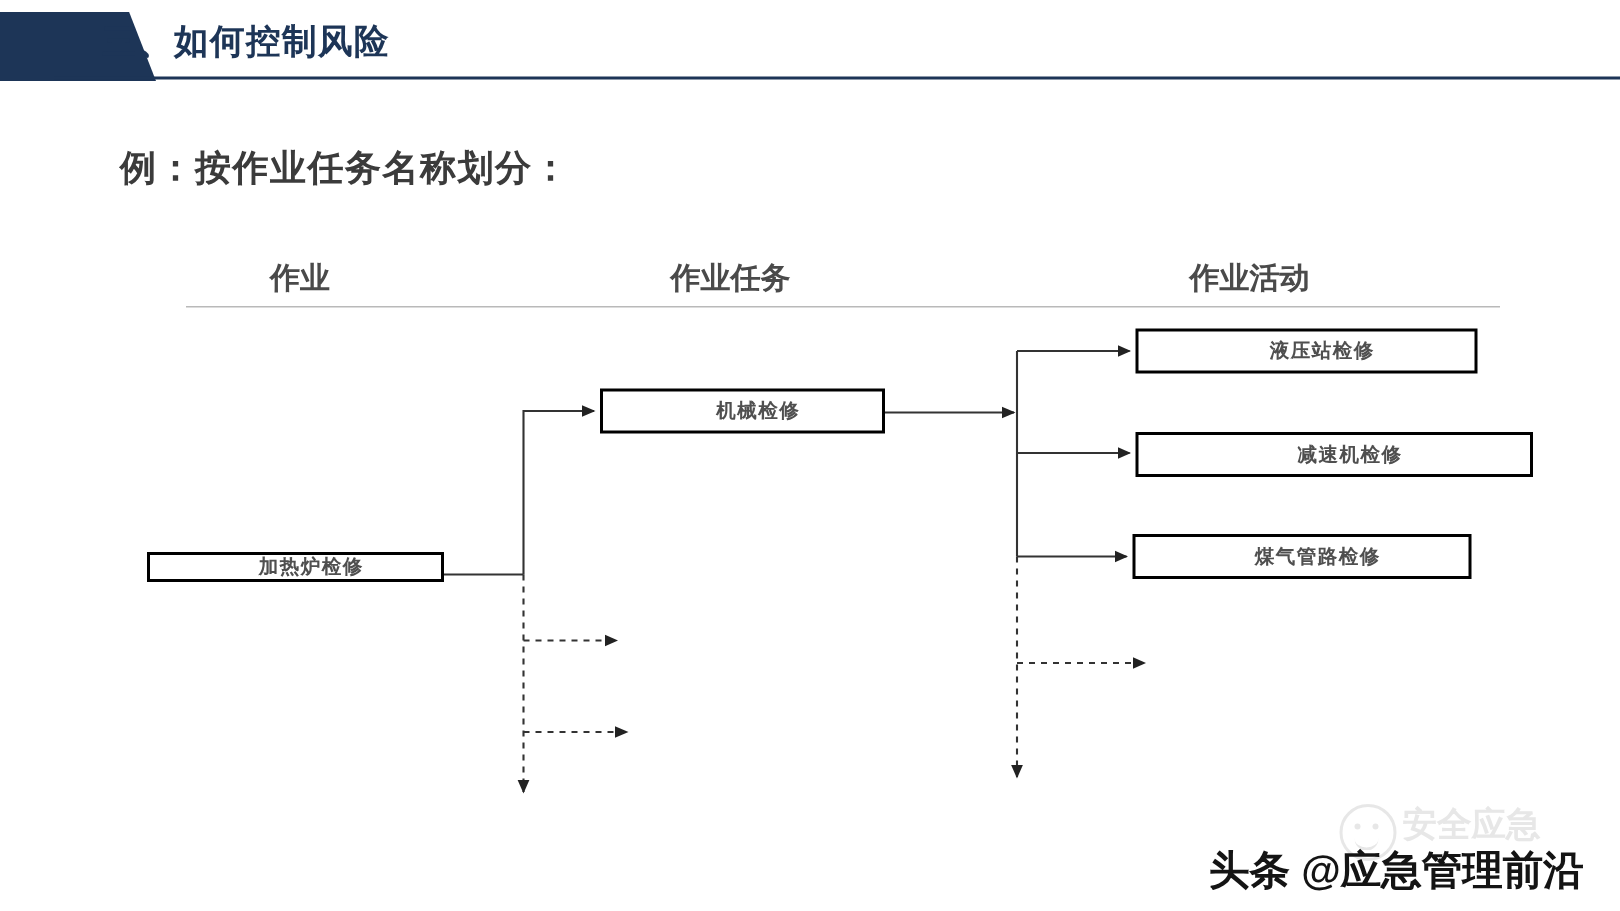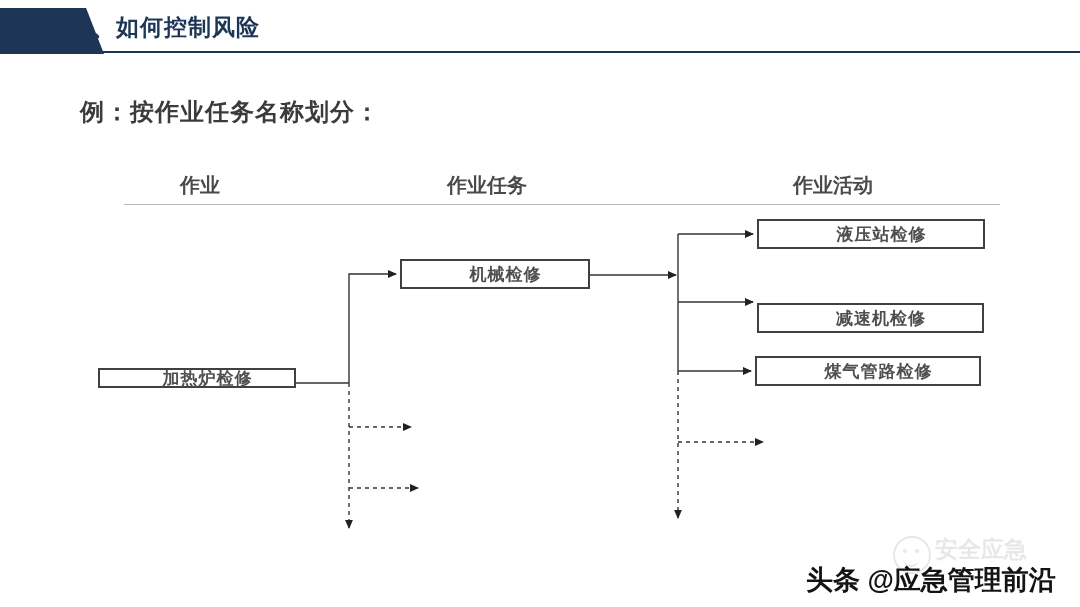"液压站检修" .node { border: 2px solid #404040 -> 2px solid #000000; font-size: 17px -> 13px }
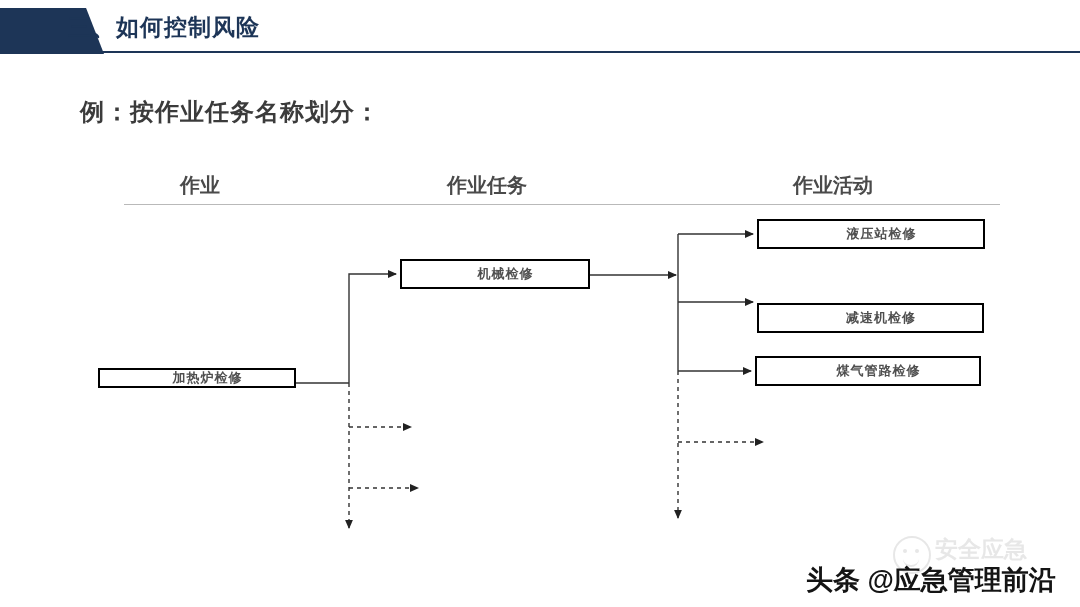"减速机检修" .n-red { margin-top: 15px -> none; width: 227px -> 265px }
